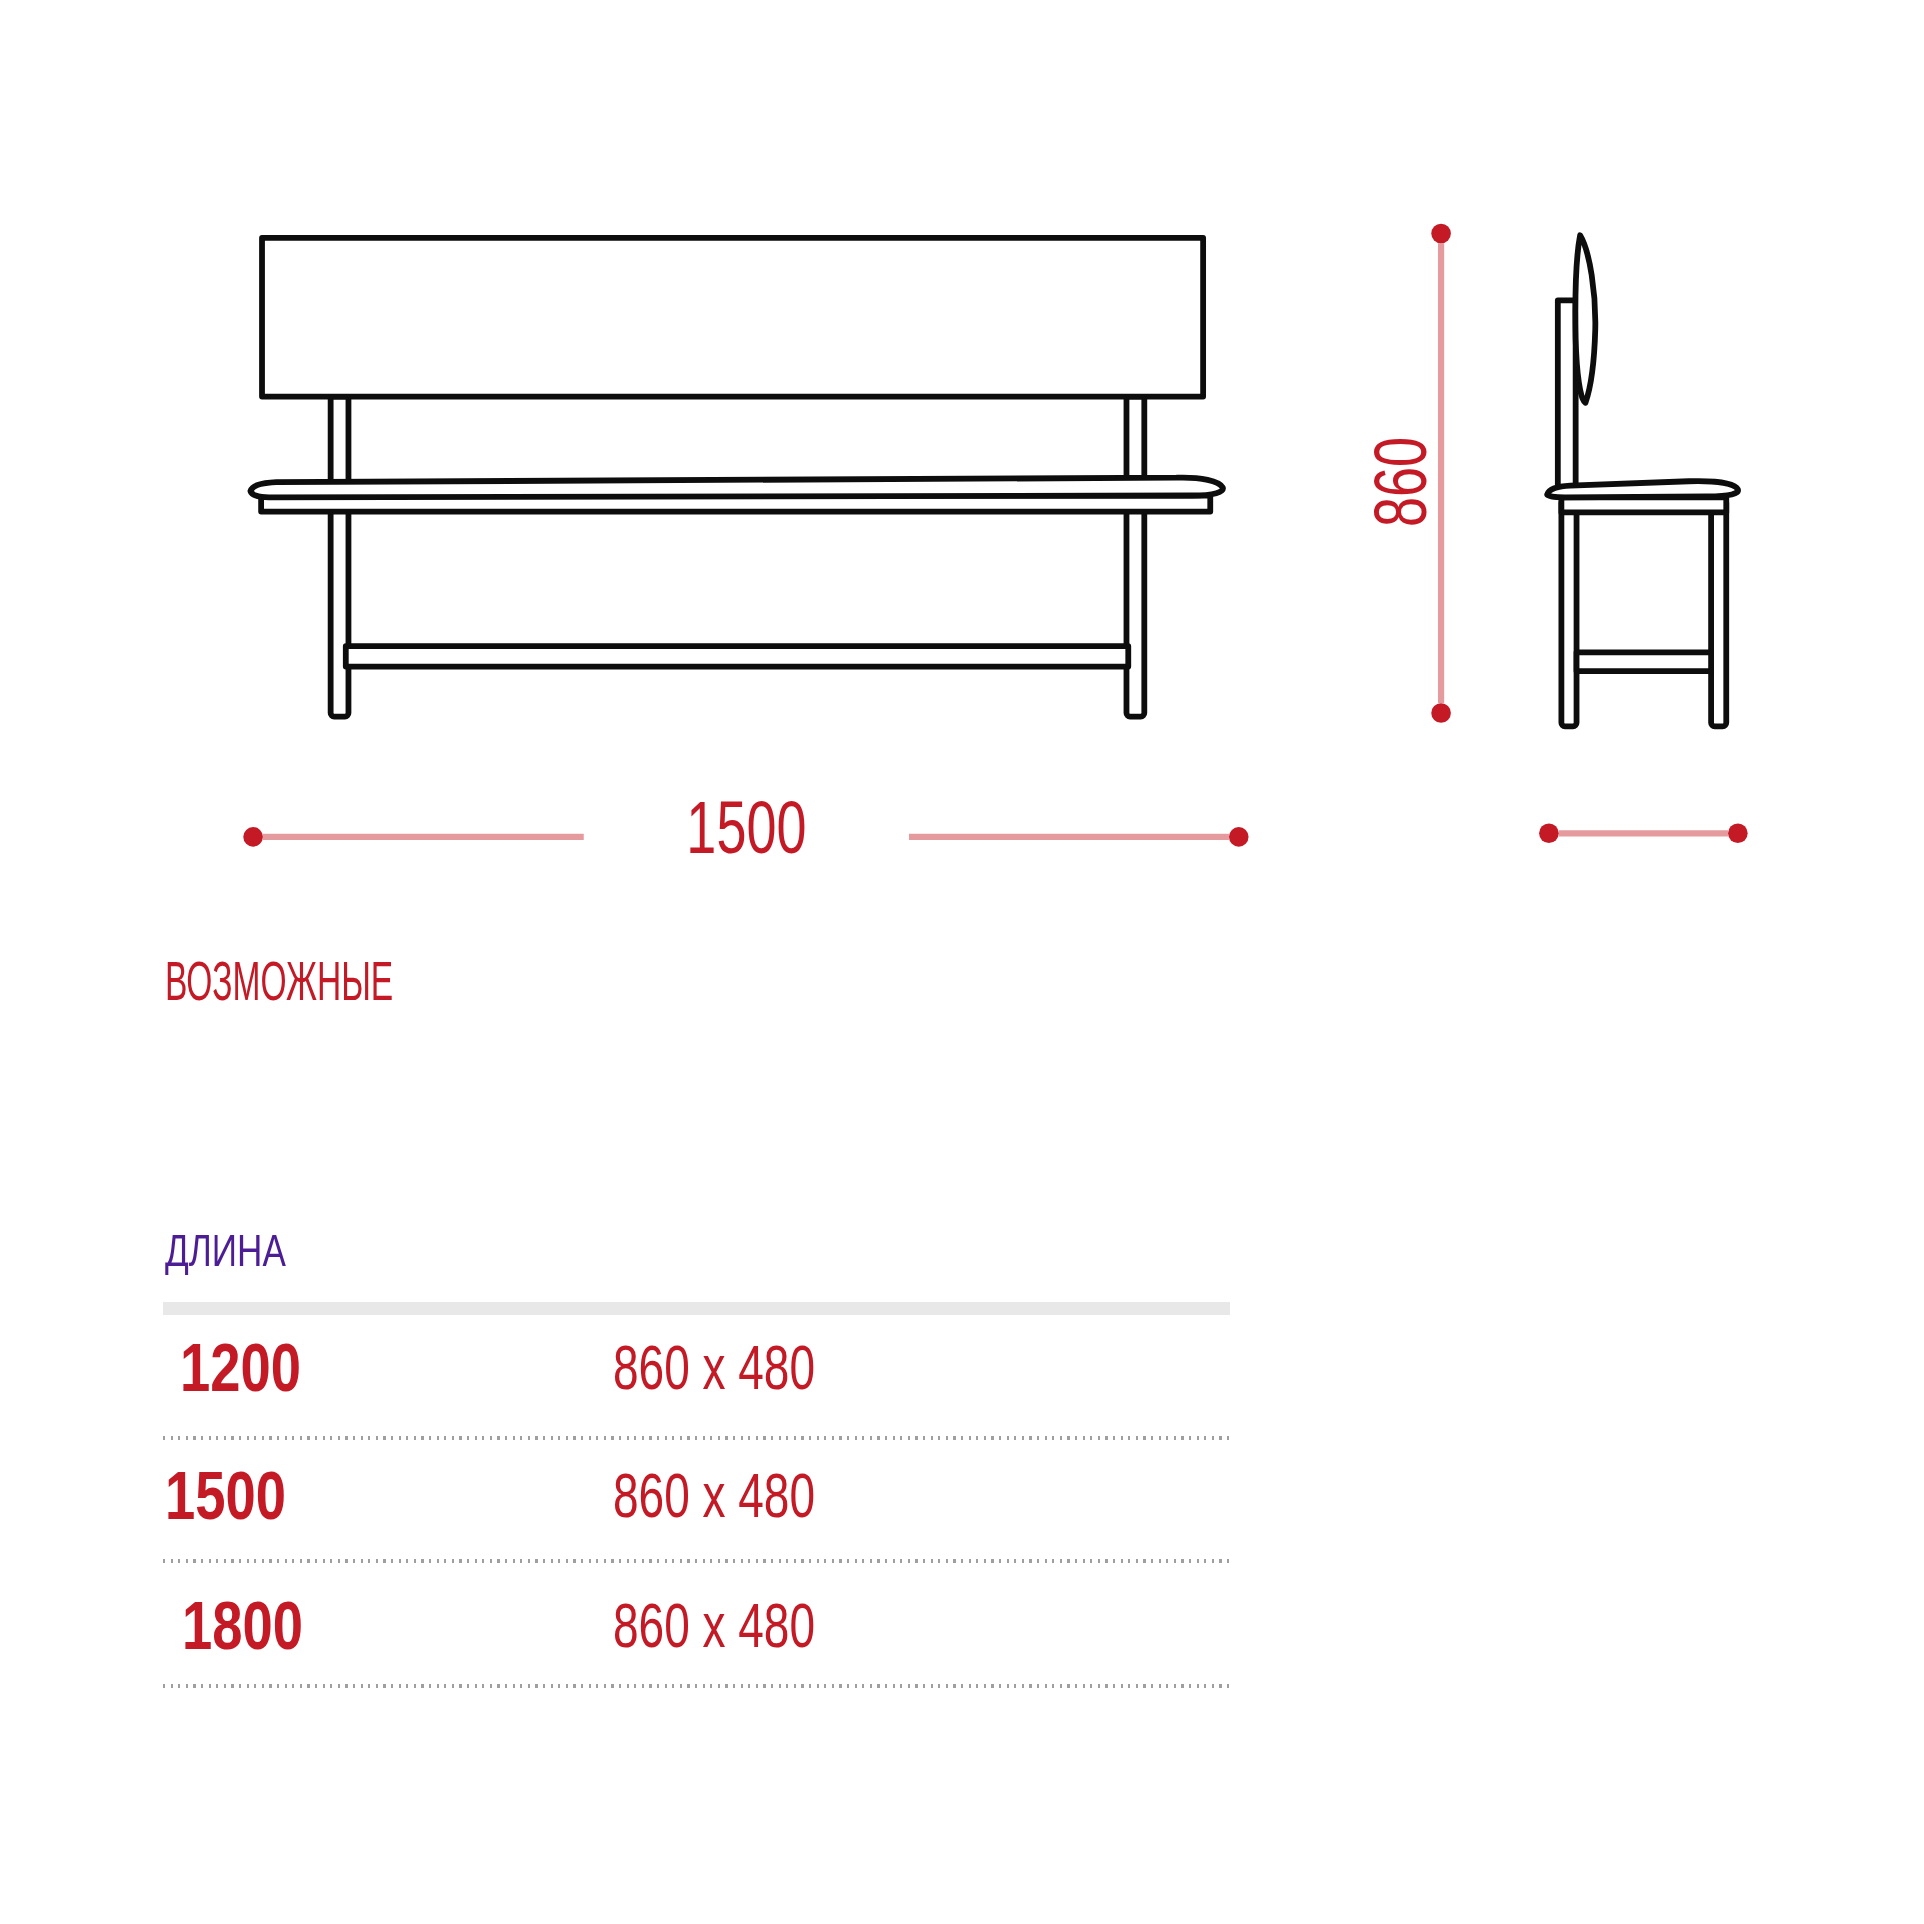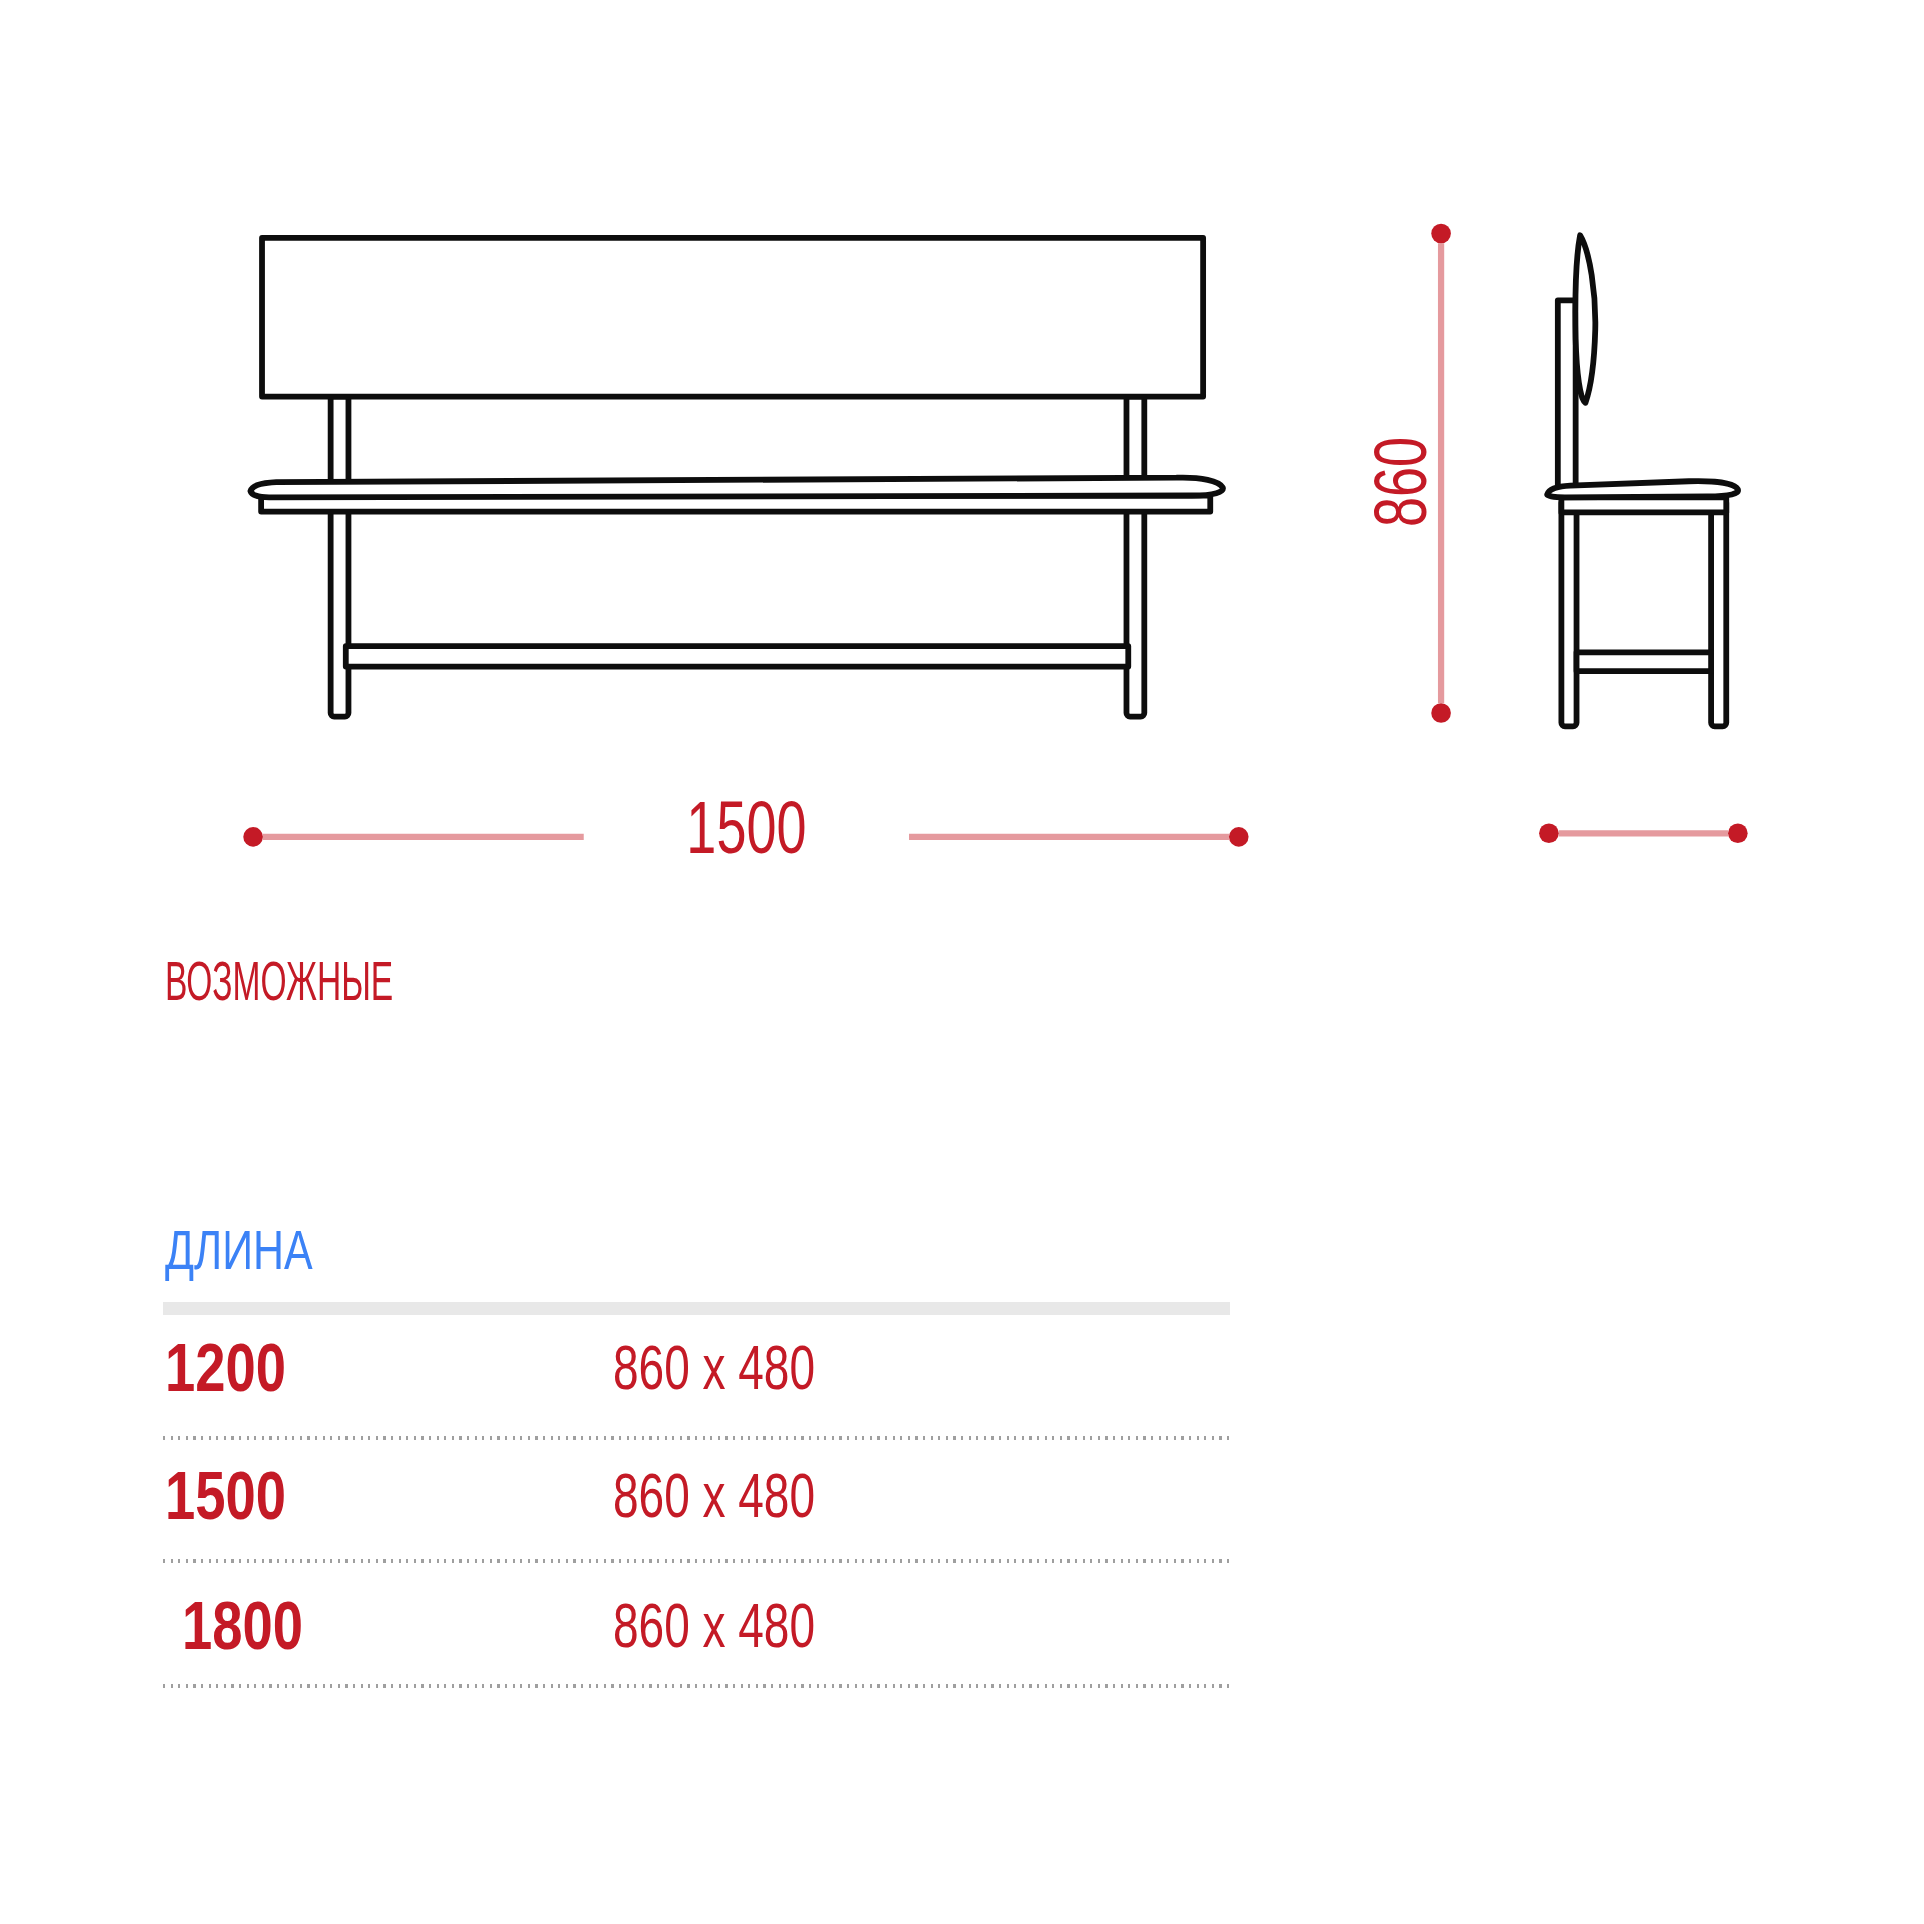"ДЛИНА" .th { color: #3b82f6 -> #4c1d95; font-size: 55px -> 45px }
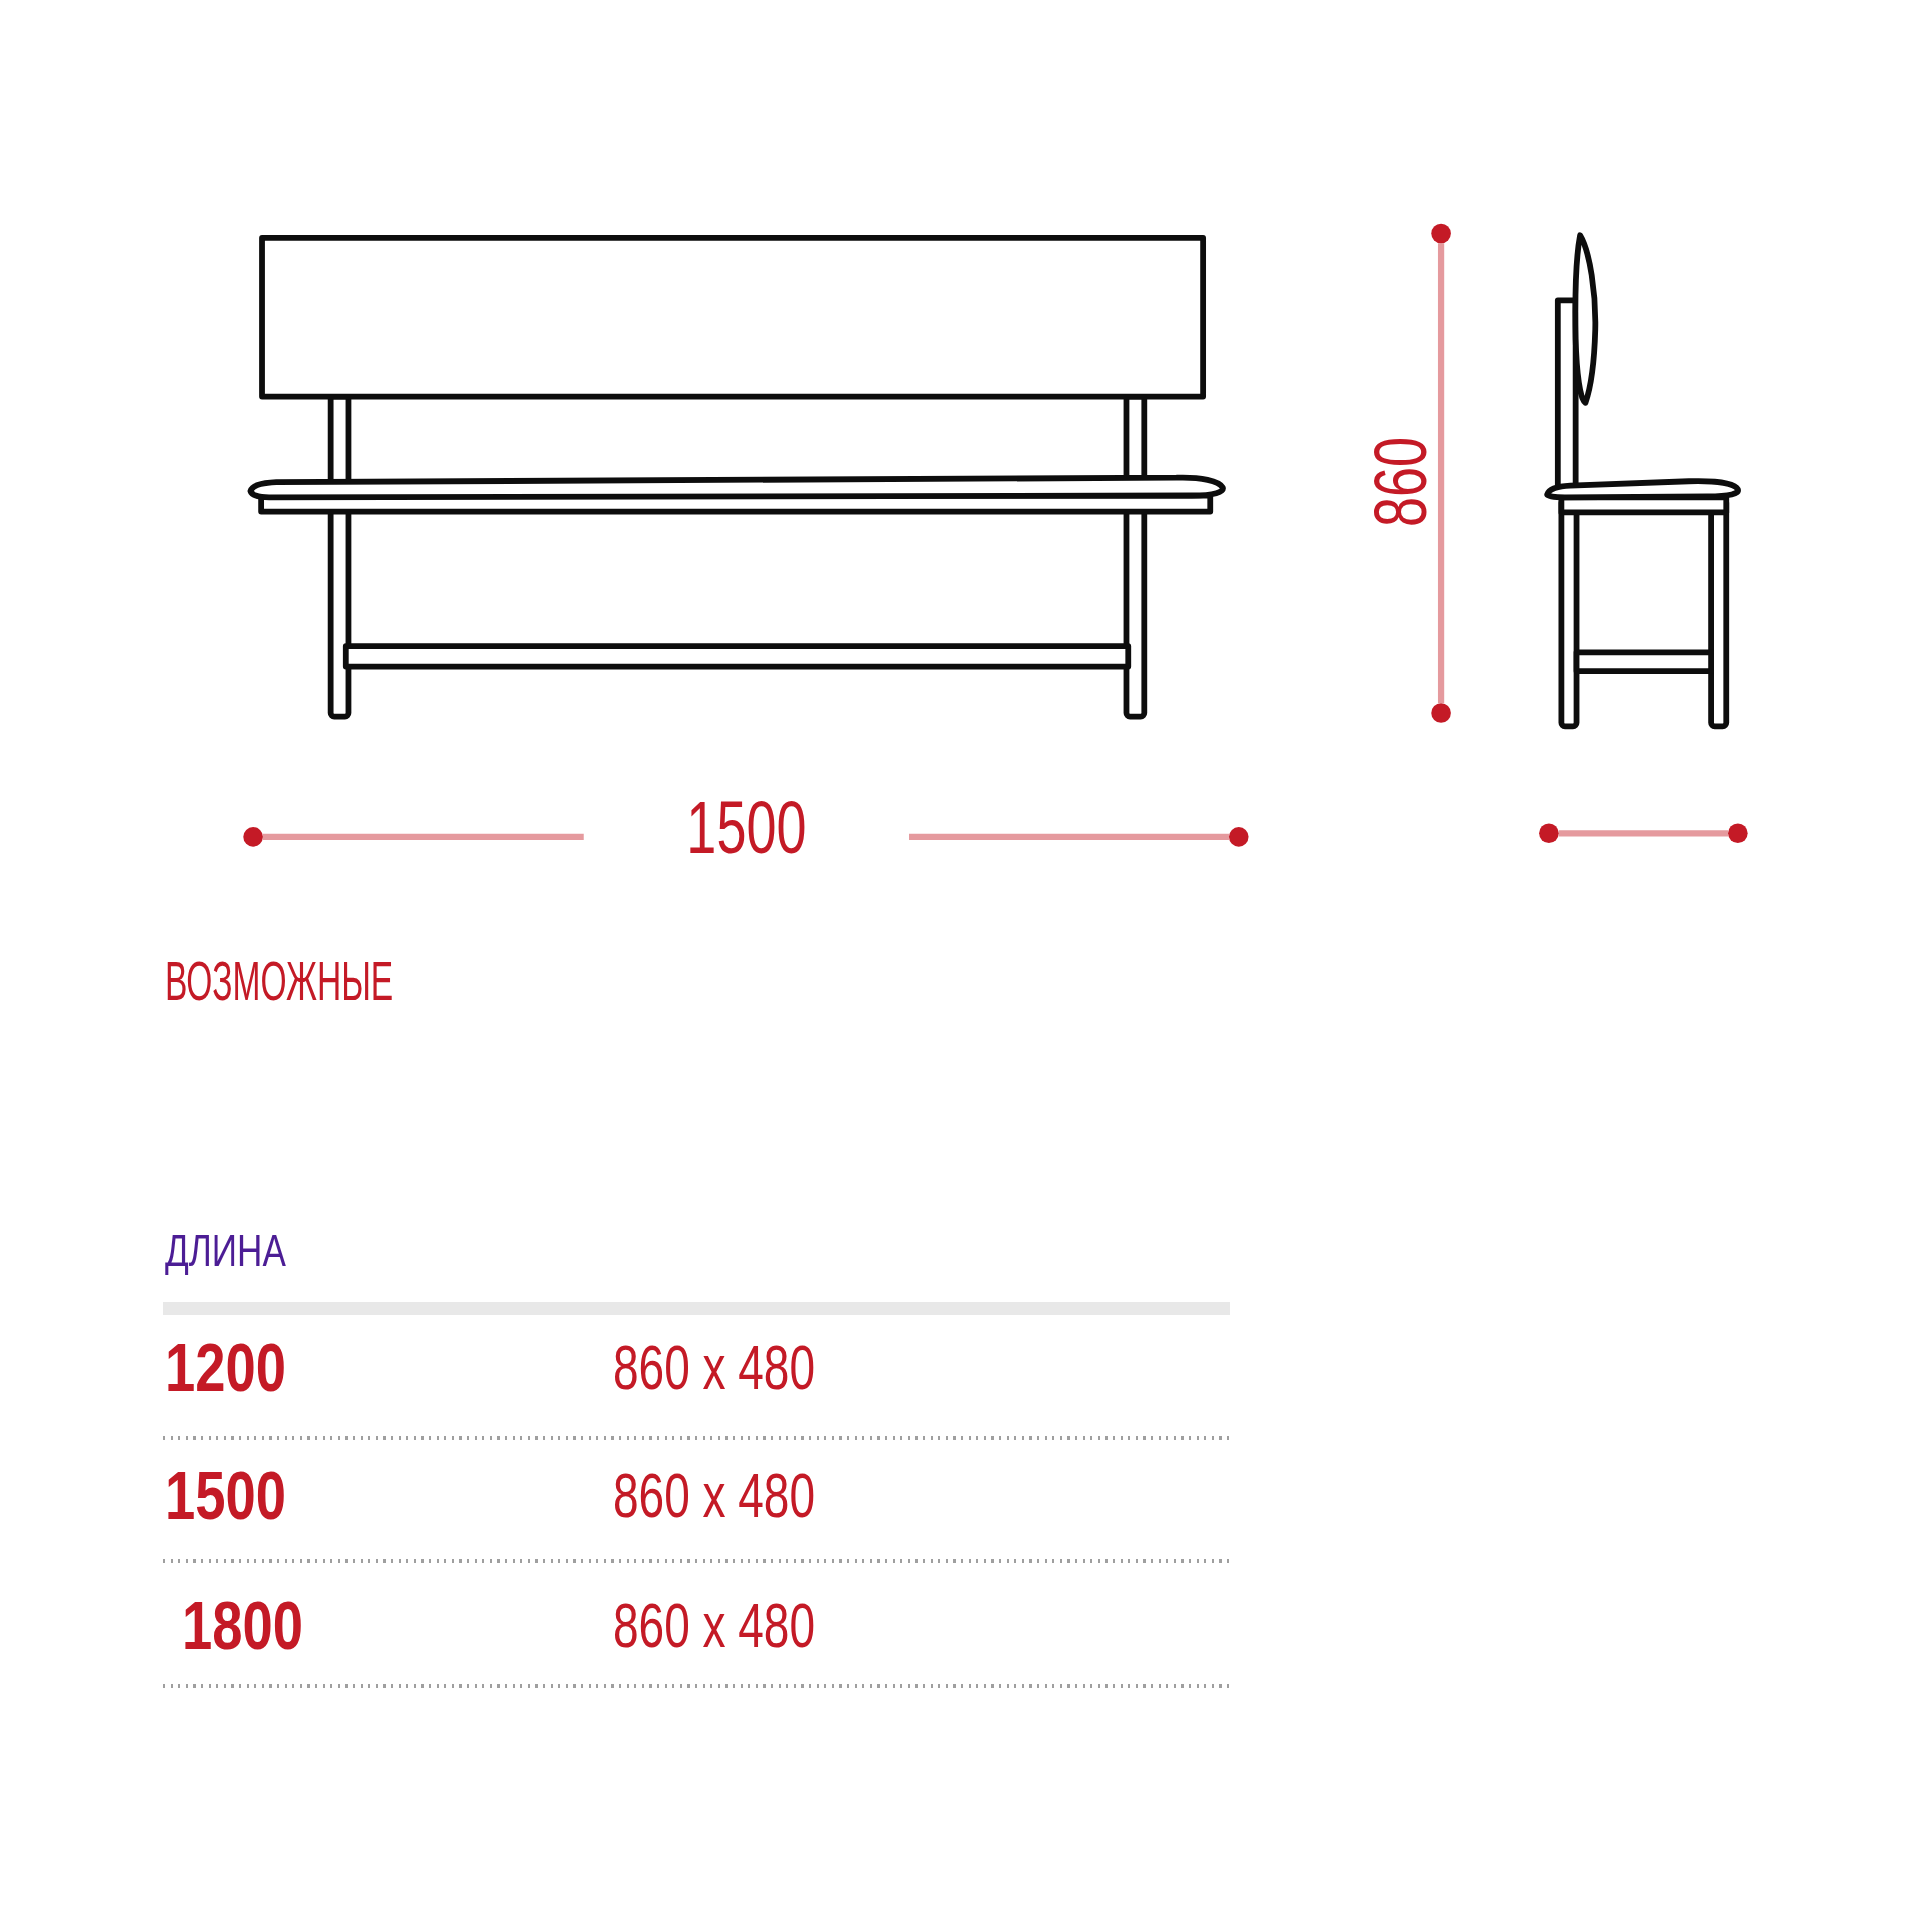"1200" div.num { left: 165px -> 180px }
